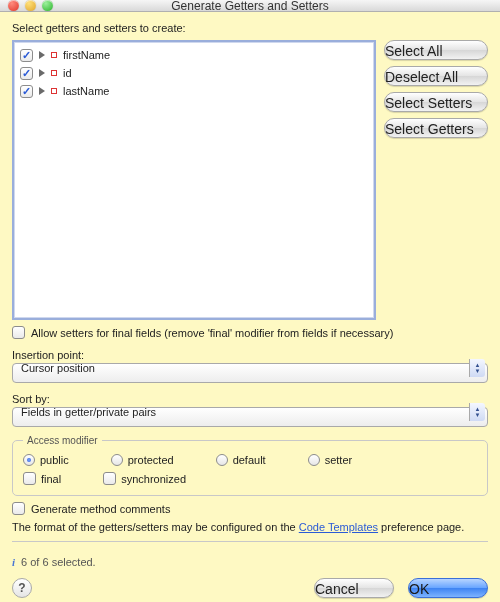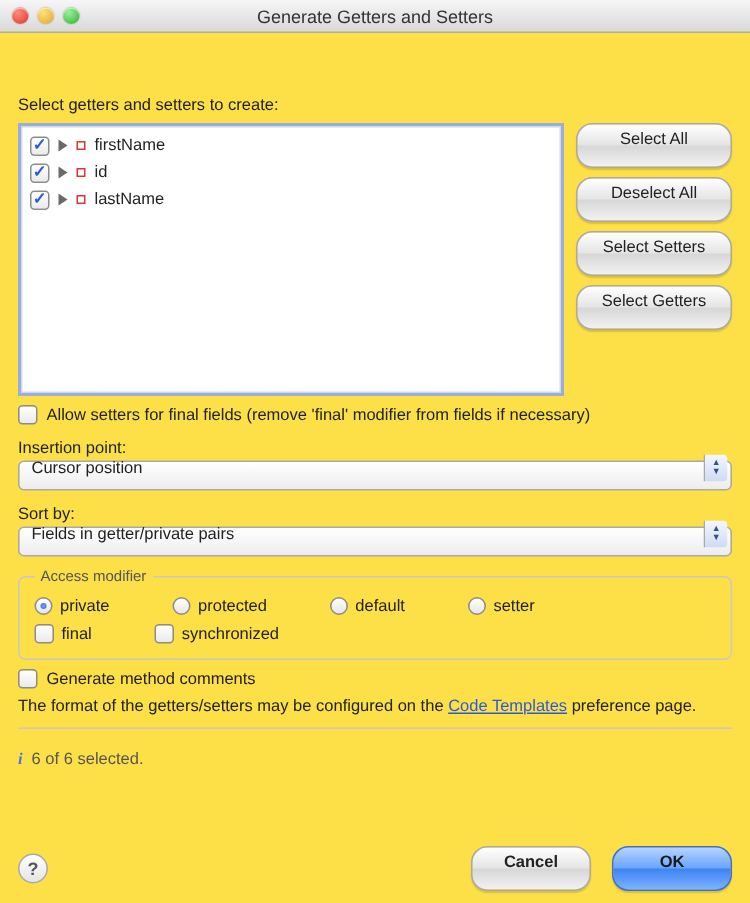"Generate Getters and Setters" .window { background: #fde047 -> #fef9c3; gap: 32px -> none }
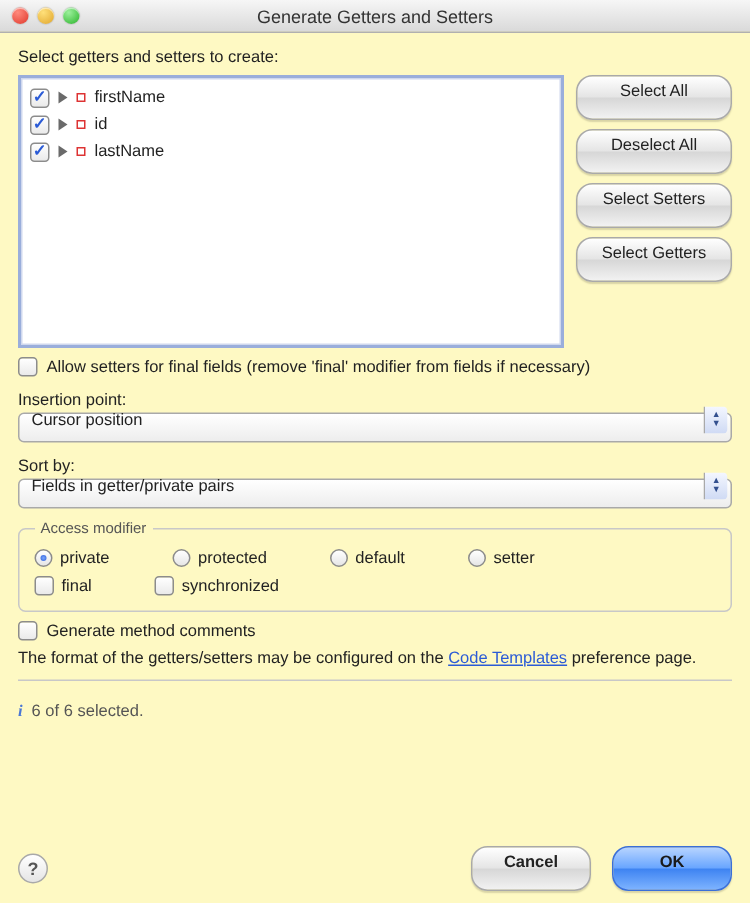"firstName" .tree { height: 182px -> 280px }
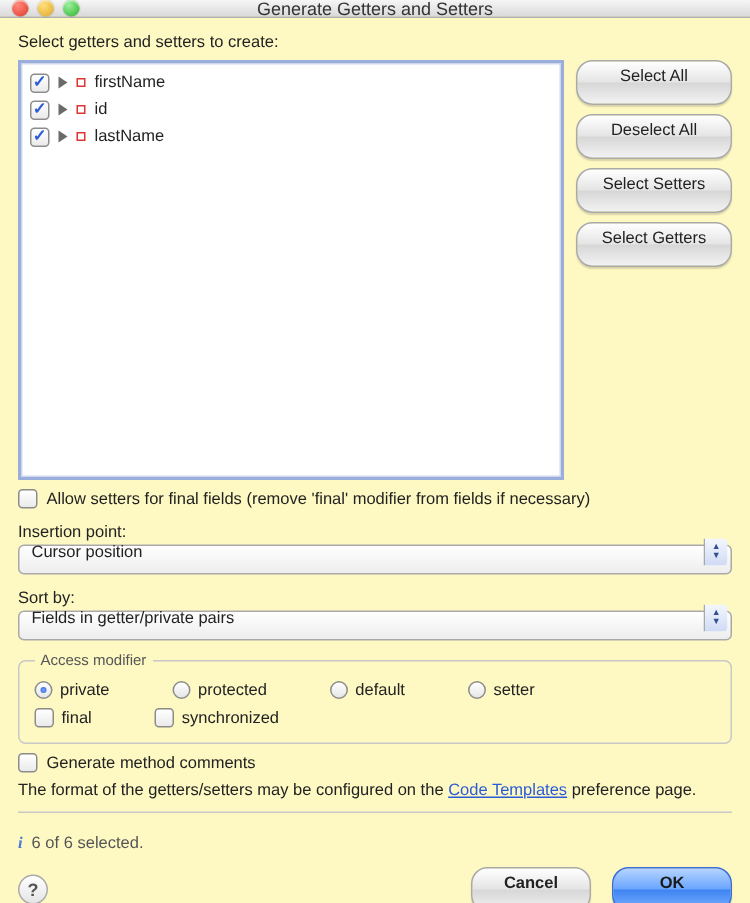"Select All" .aqua-btn { font-size: 11px -> 14px; height: 30px -> 20px; text-align: center -> none }
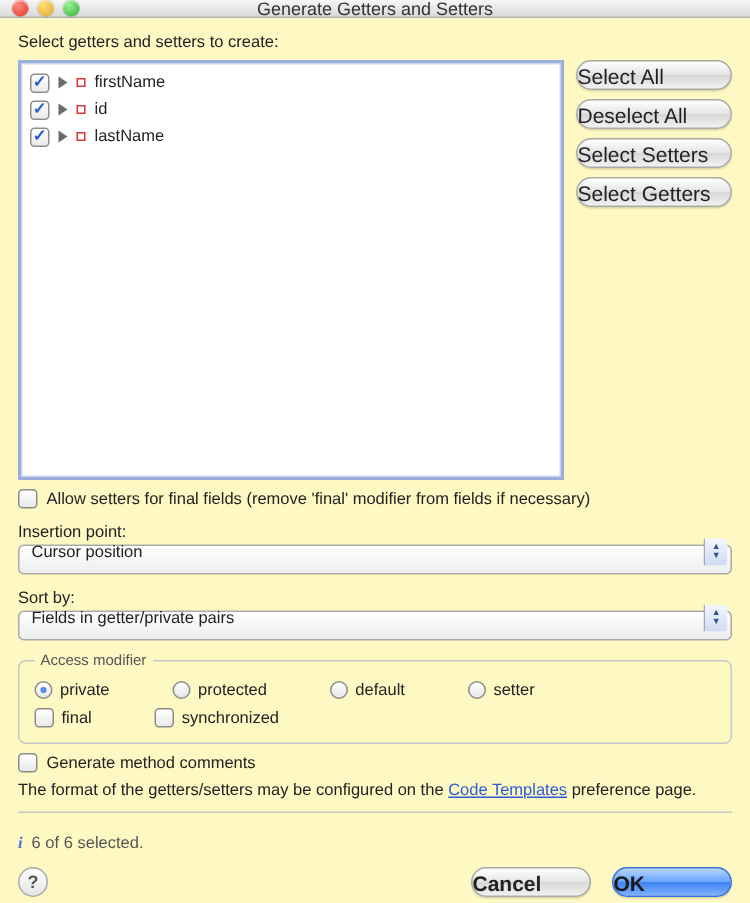"private" span { text: private -> public }
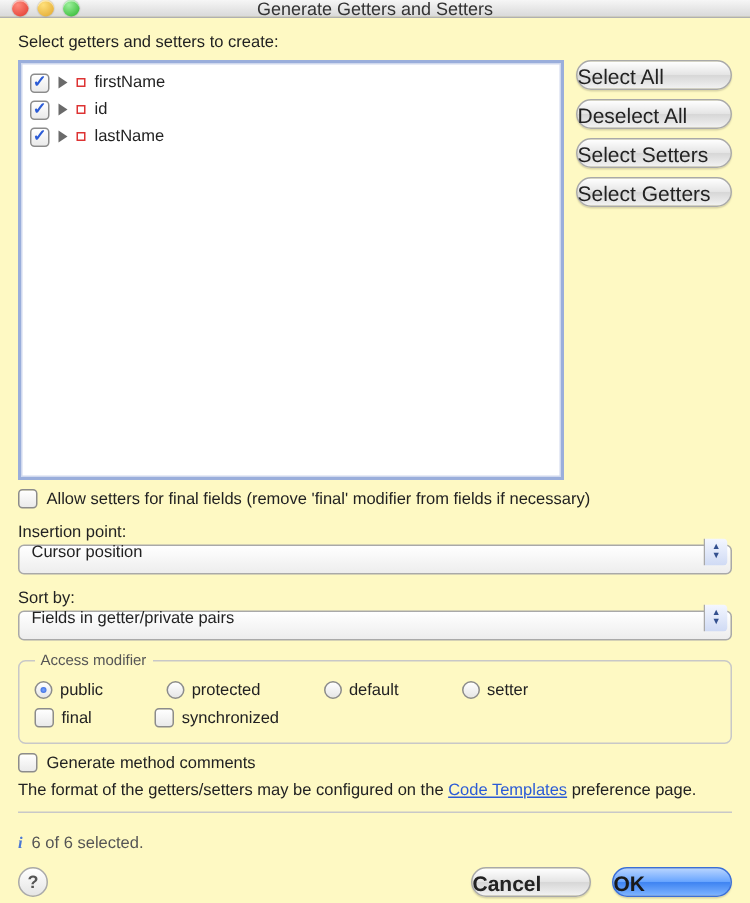"Cancel" .bbtns { font-weight: bold -> none }
